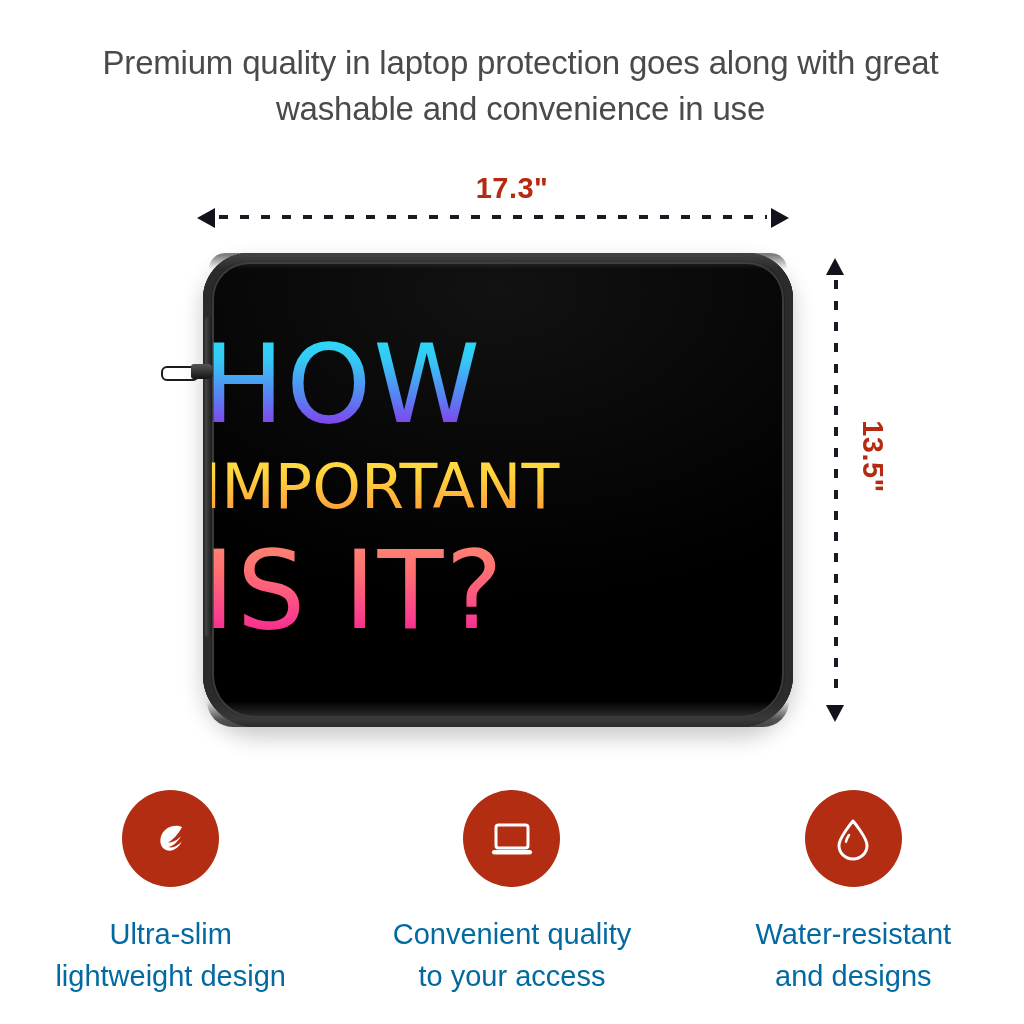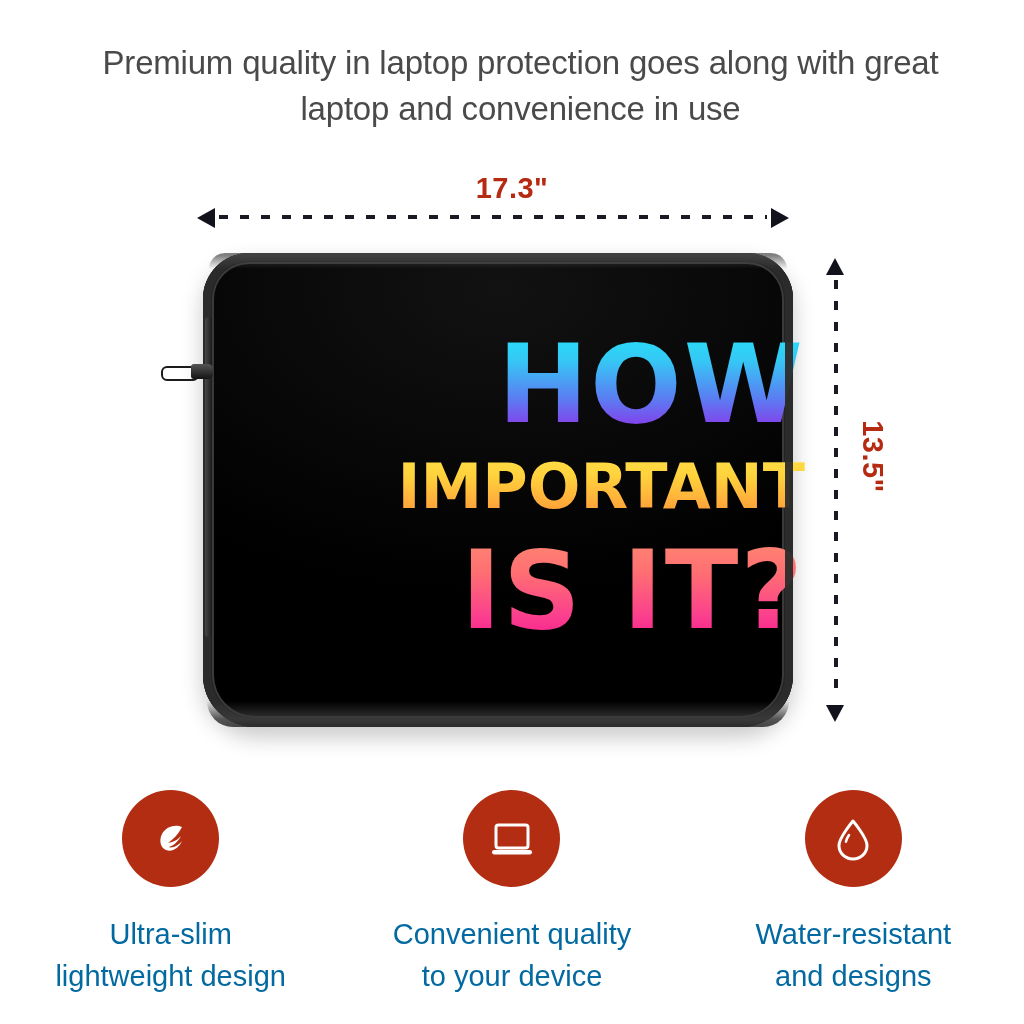"laptop and convenience in use" span.ln { text: laptop -> washable }
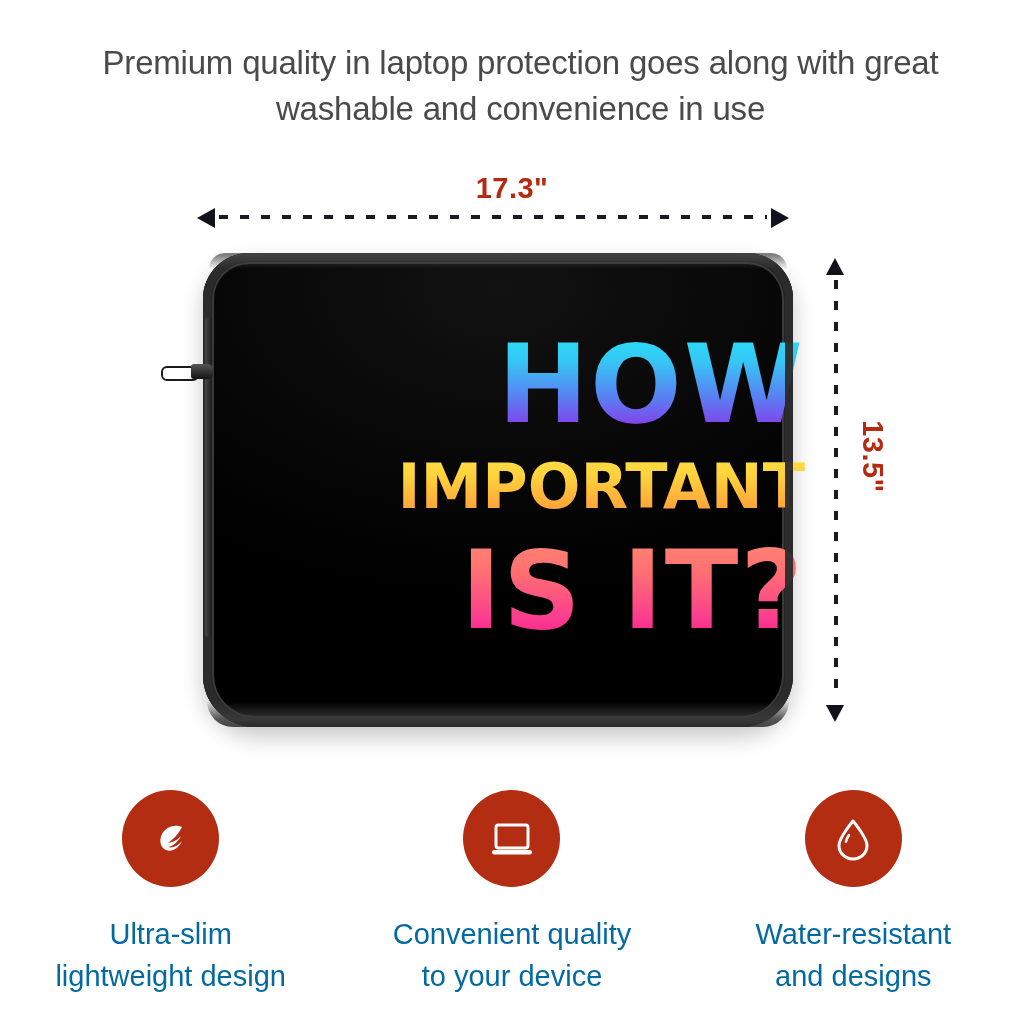"HOW" .art { font-weight: bold -> normal; left: 12px -> 0; text-align: right -> left }
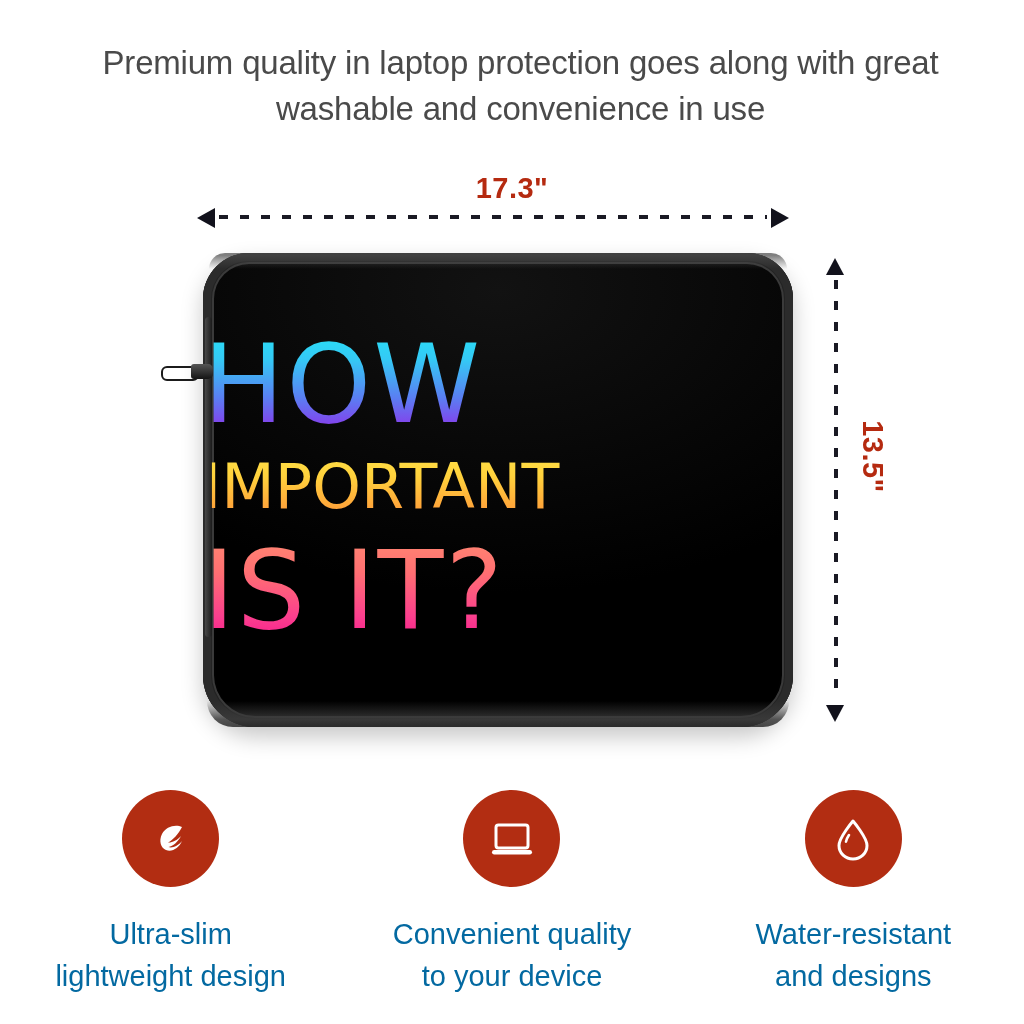"to your device" span.ln { text: device -> access }
